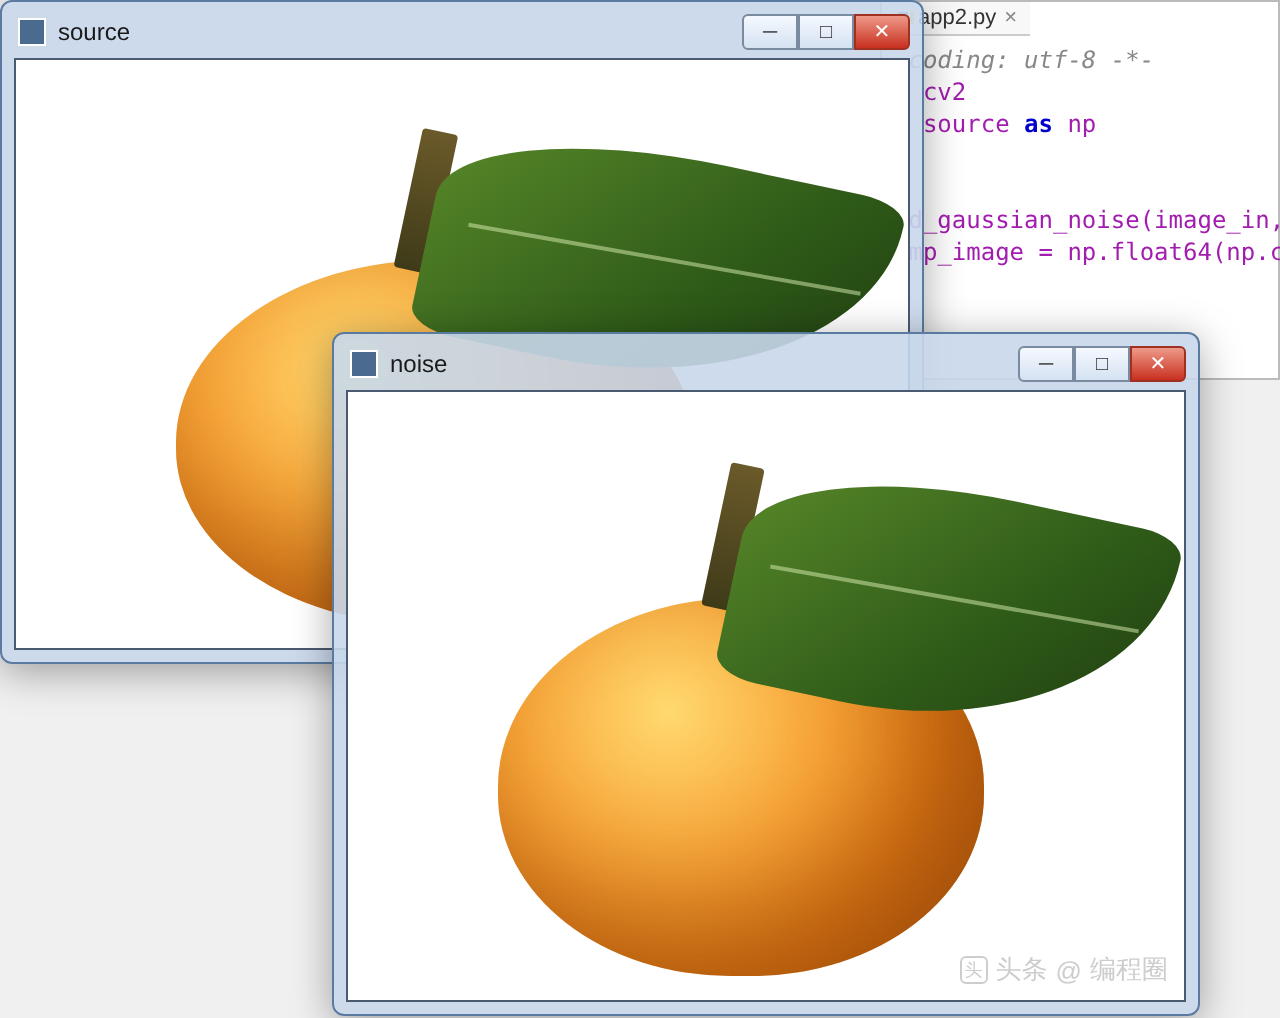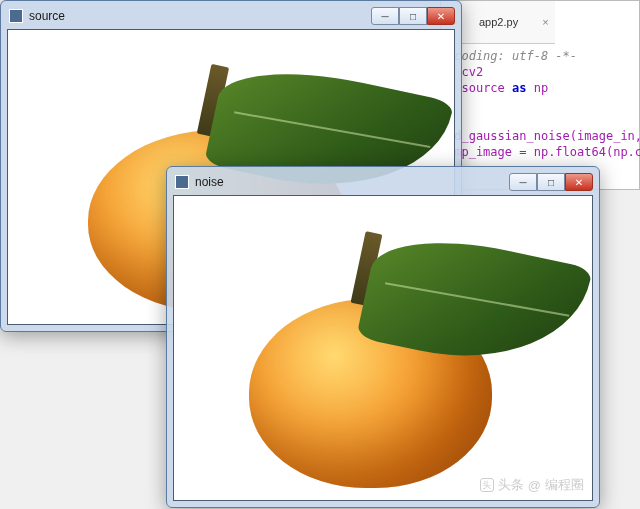"app2.py" .editor-tab { gap: 20px -> 0; padding: 15px 6px -> 2px 6px }
